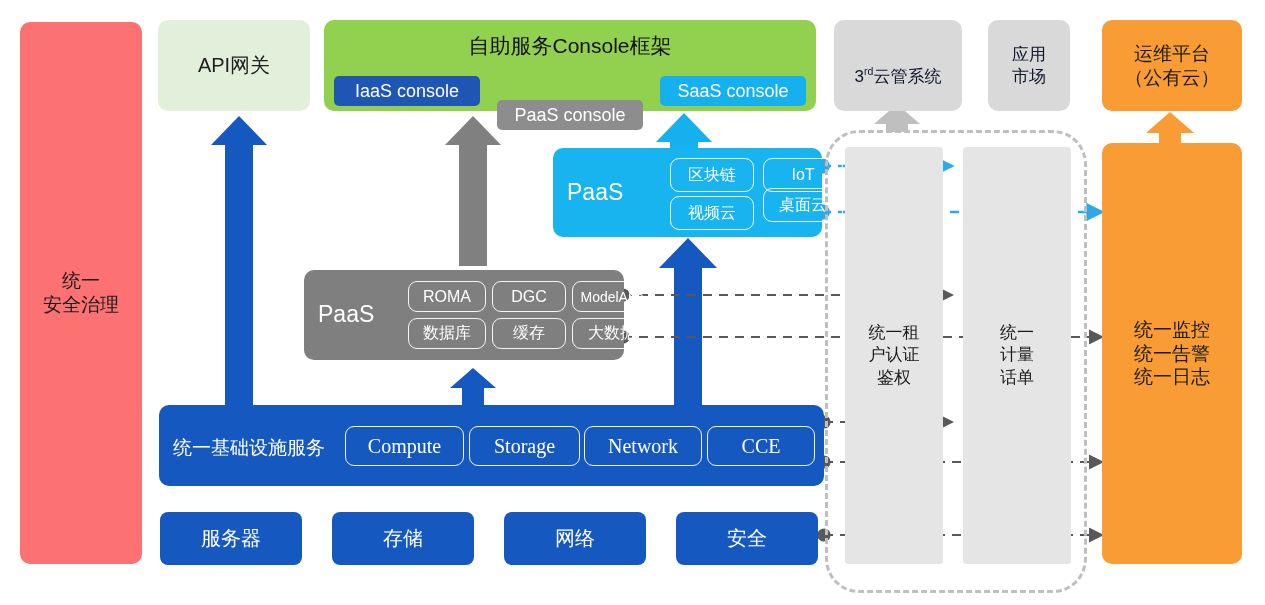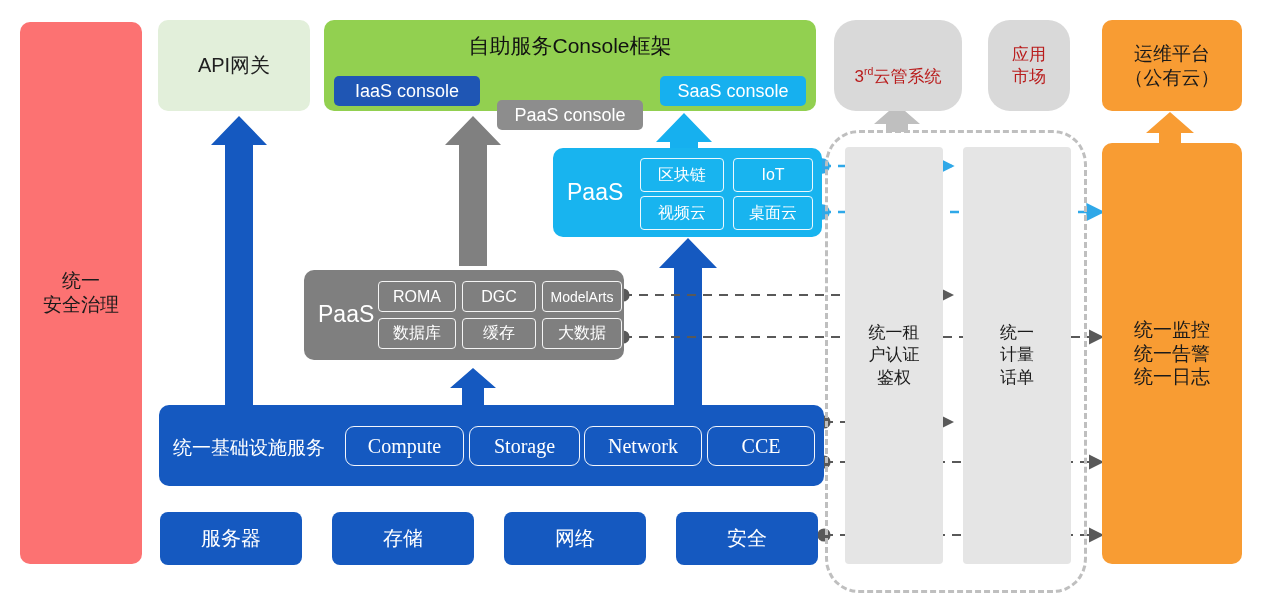"应用" .gray-card { border-radius: 22px -> 10px; color: #b91c1c -> #0f172a }
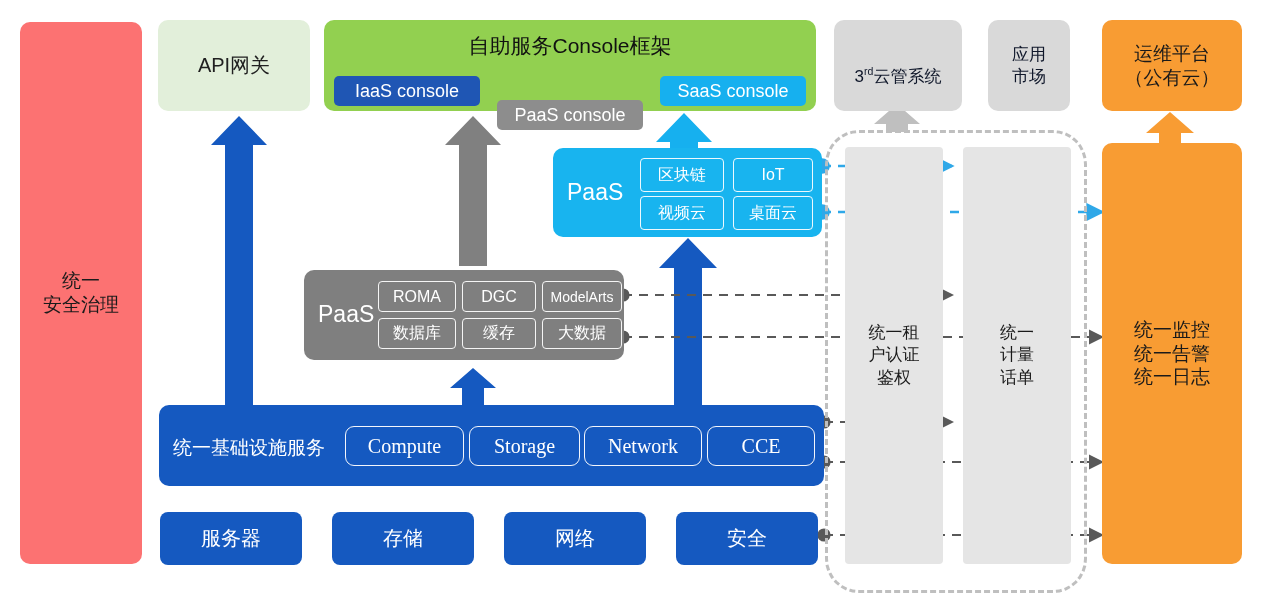"区块链" .pill { border-radius: 4px -> 9px; margin-left: none -> 30px }
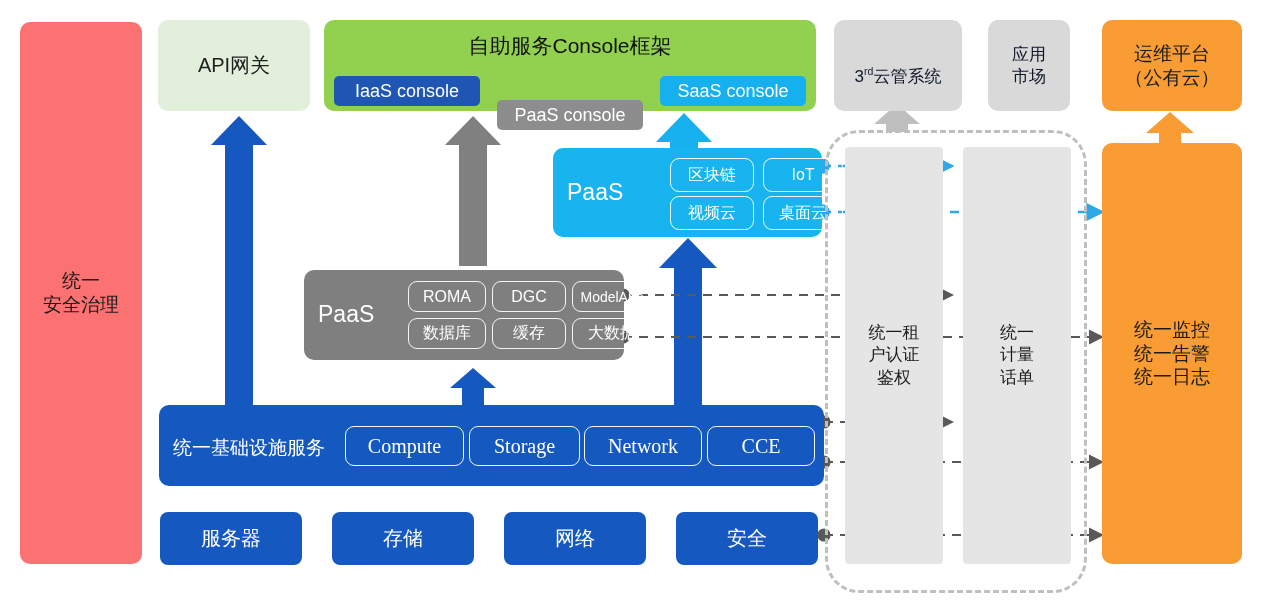"桌面云" div.pill { top: 48px -> 40px }
